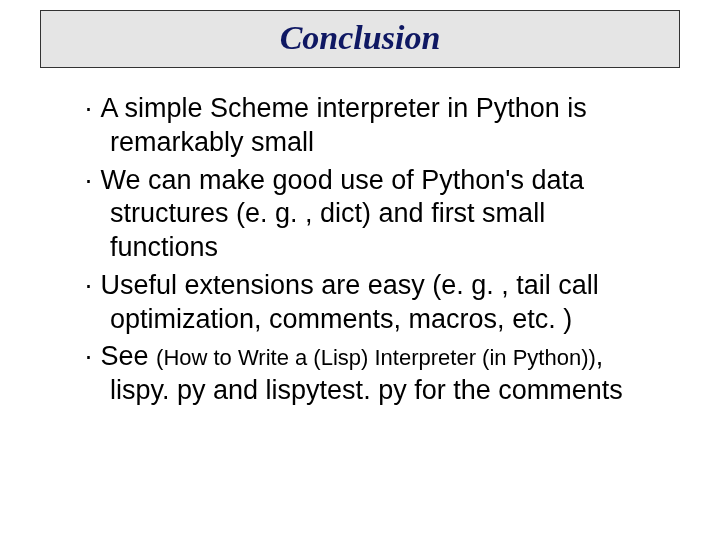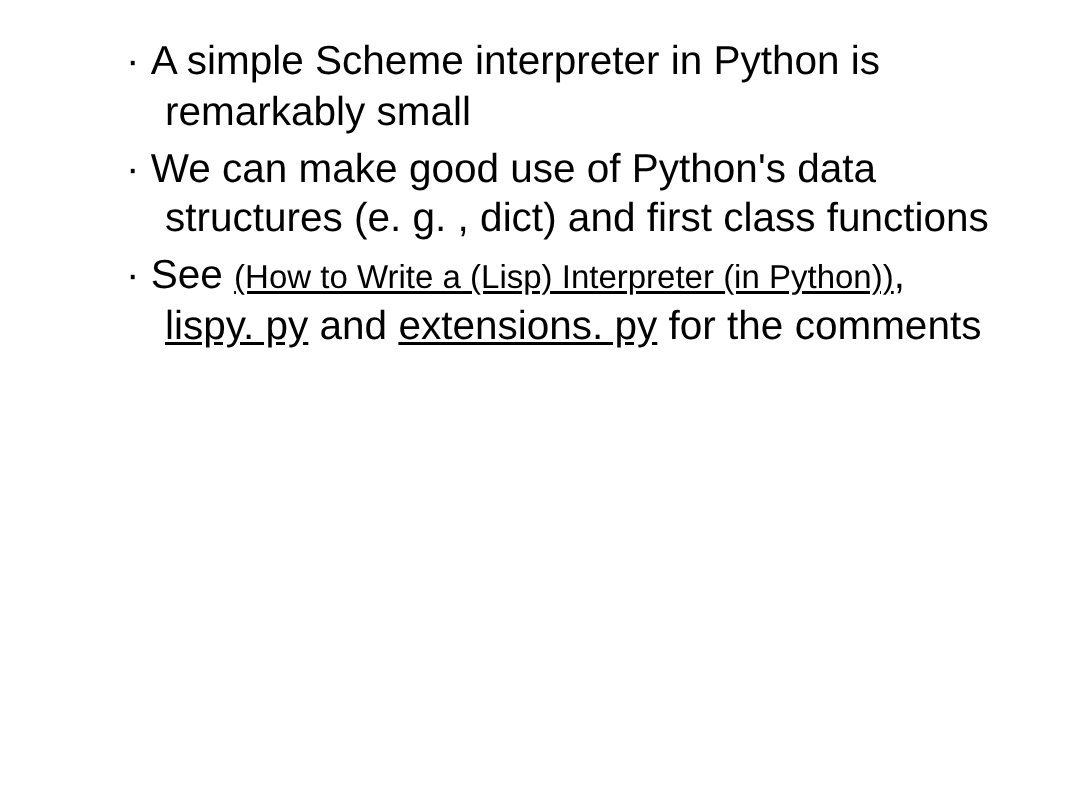"Conclusion" div.title-bar { html: none -> <div> <h1>Conclusion</h1> </div> }
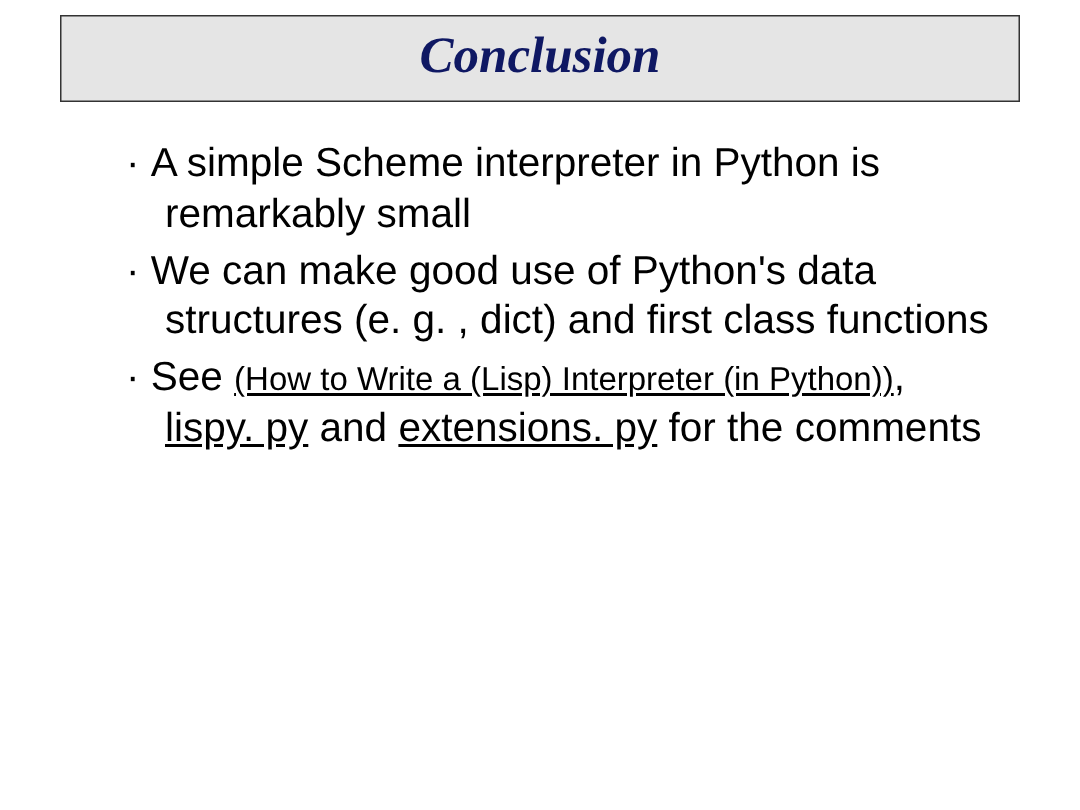"We can make good use" span { text: class -> small }
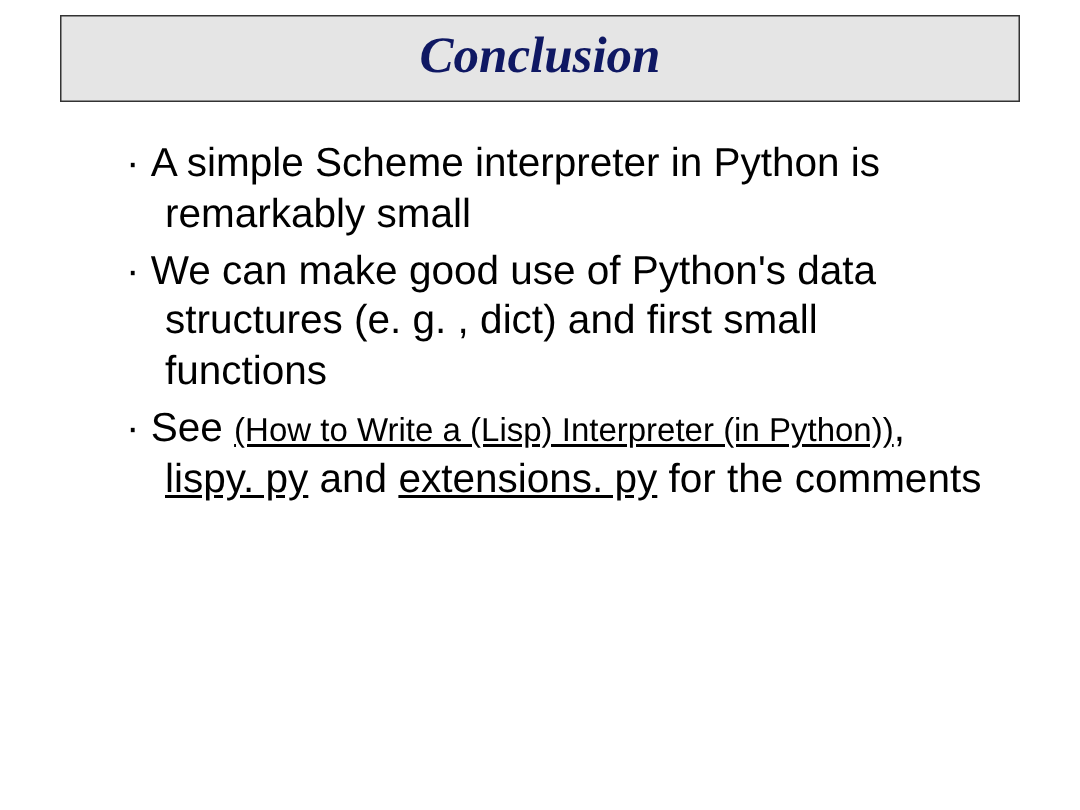"· Useful extensions are easy" li { html: none -> <li> <span>·</span>&nbsp;<span>Useful extensions are easy (e. g. , tail call optimization, comments, macros, etc. )</span> </li> }
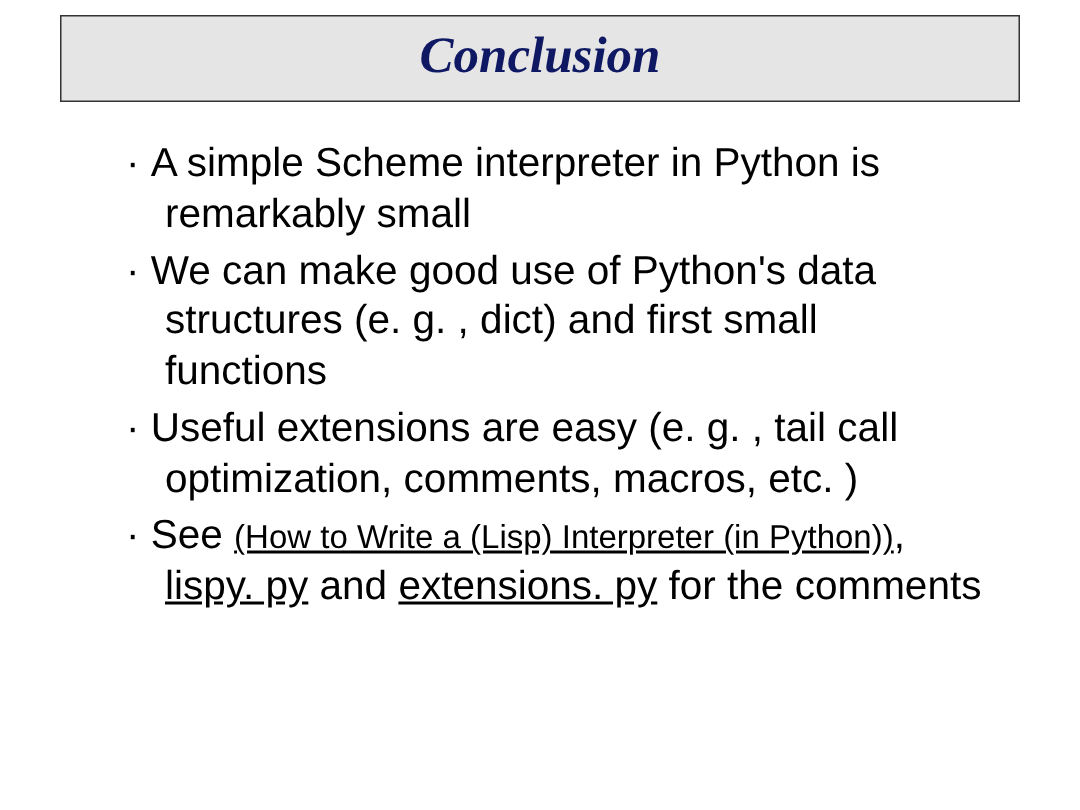"(How to Write a (Lisp)" .link { text-decoration: underline -> none }
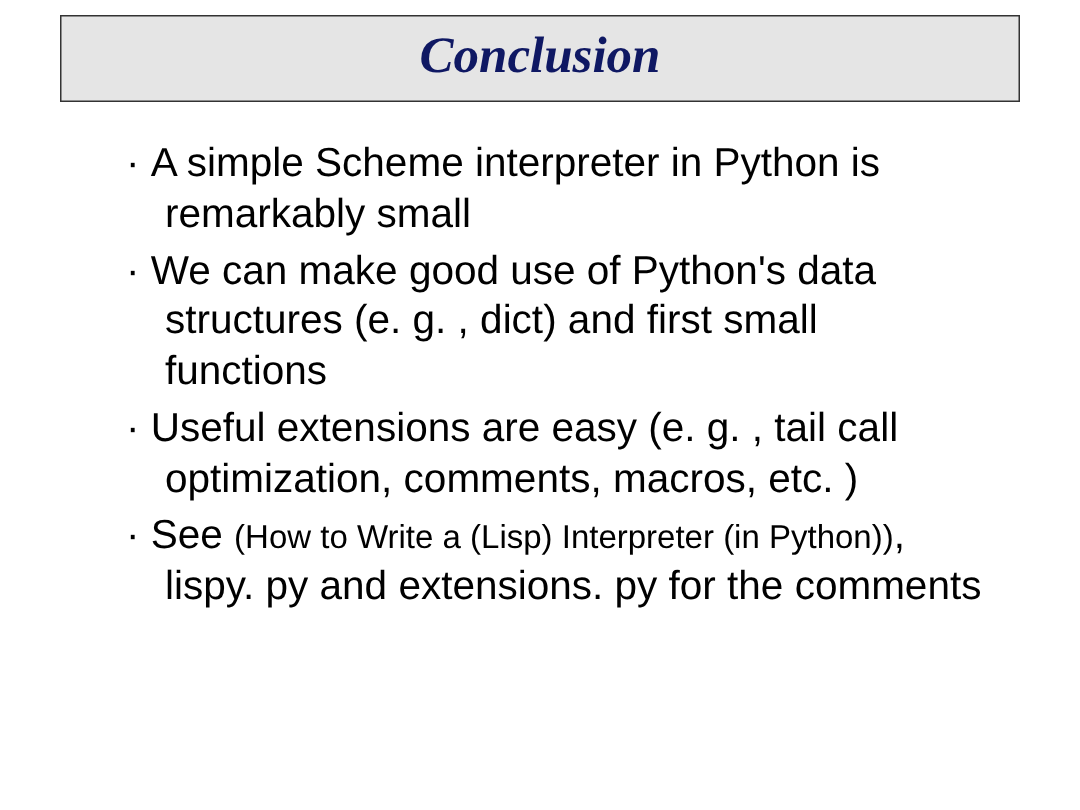"extensions. py" span.link { text: extensions -> lispytest }
